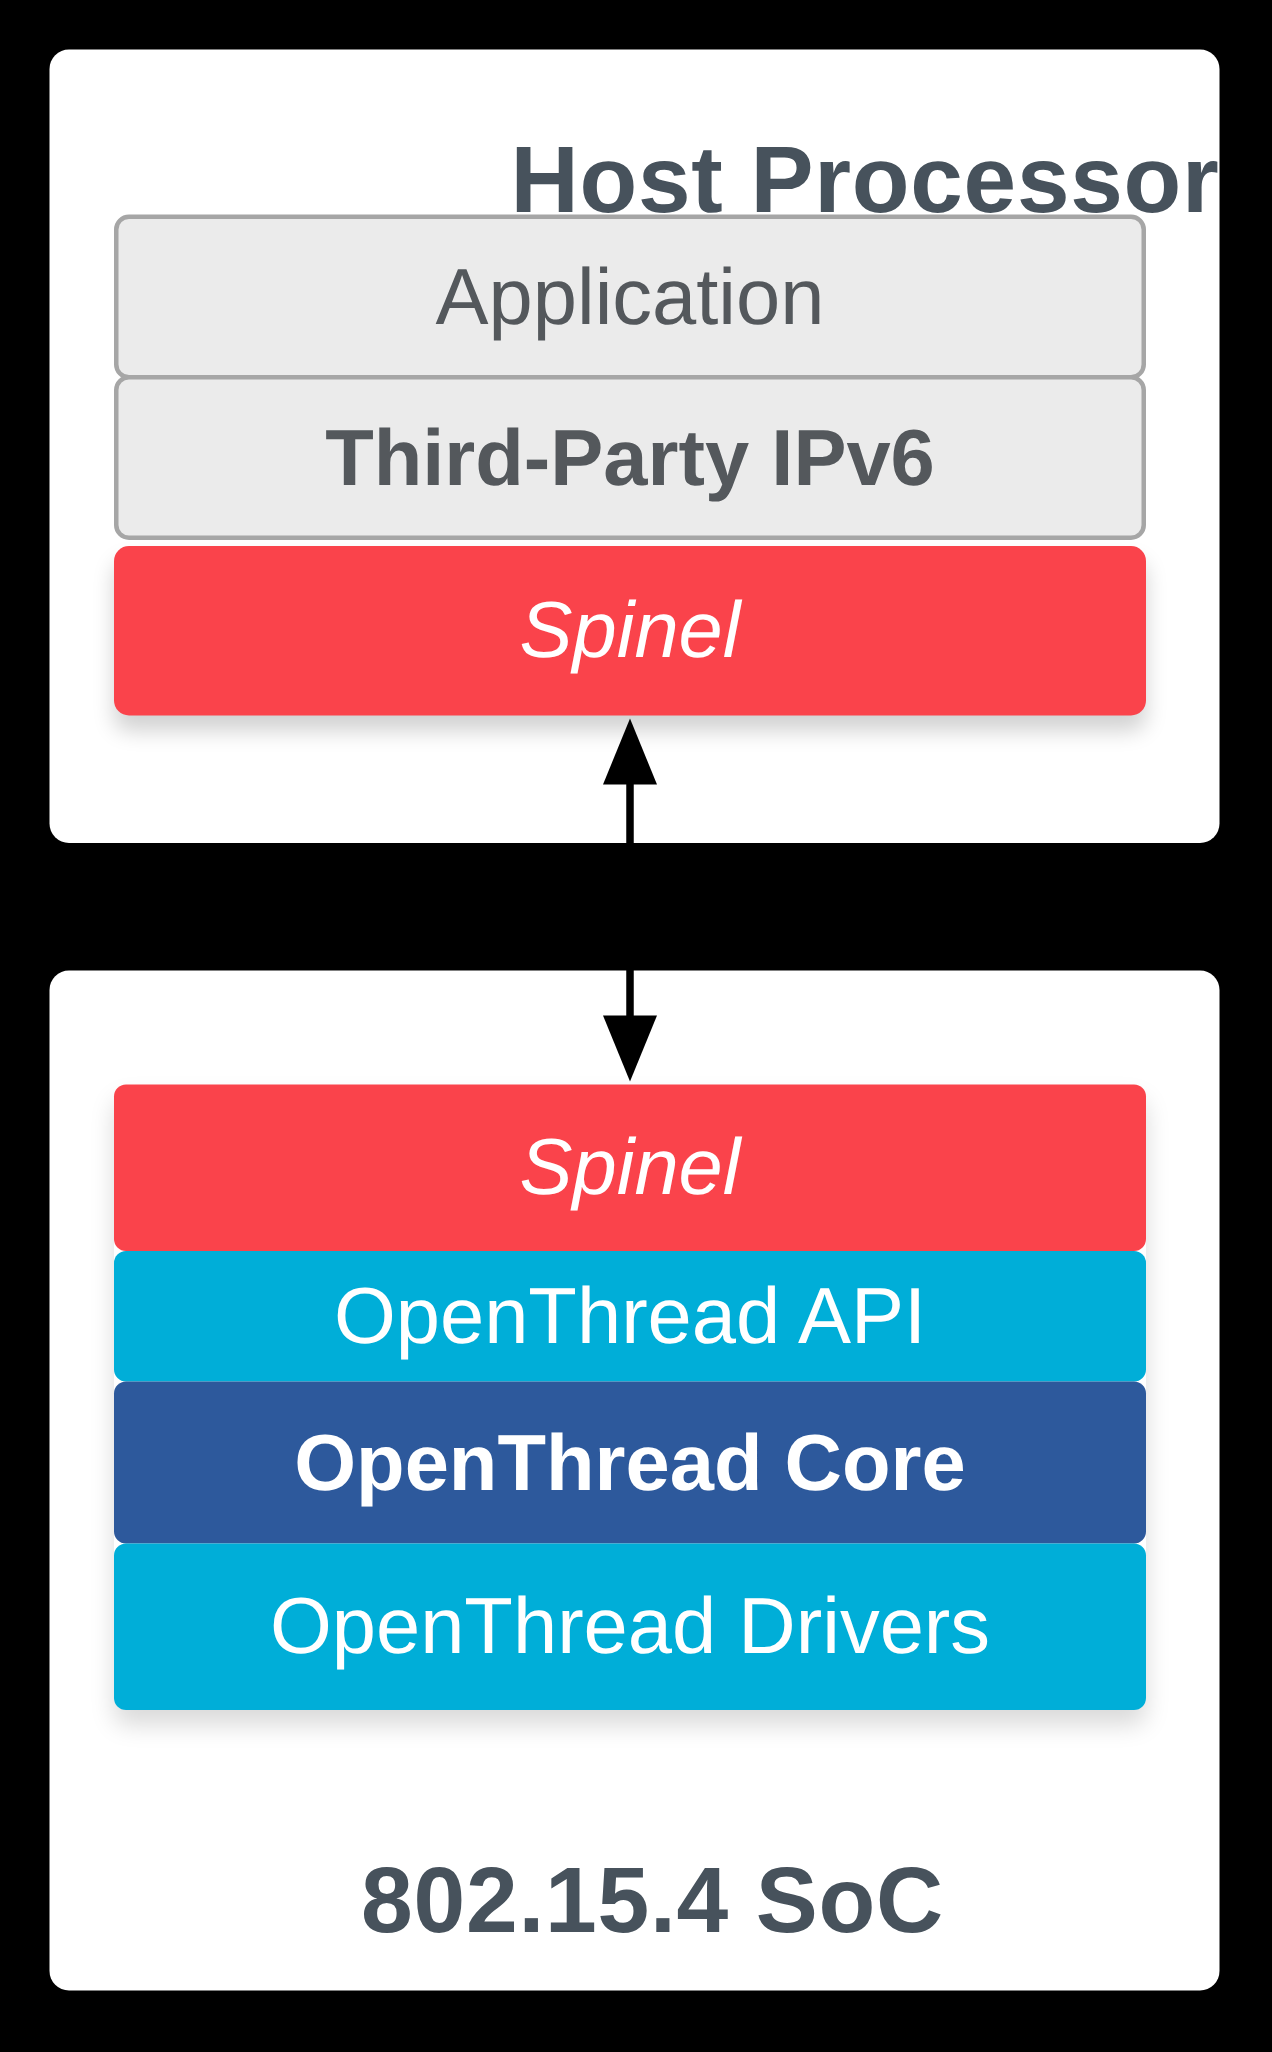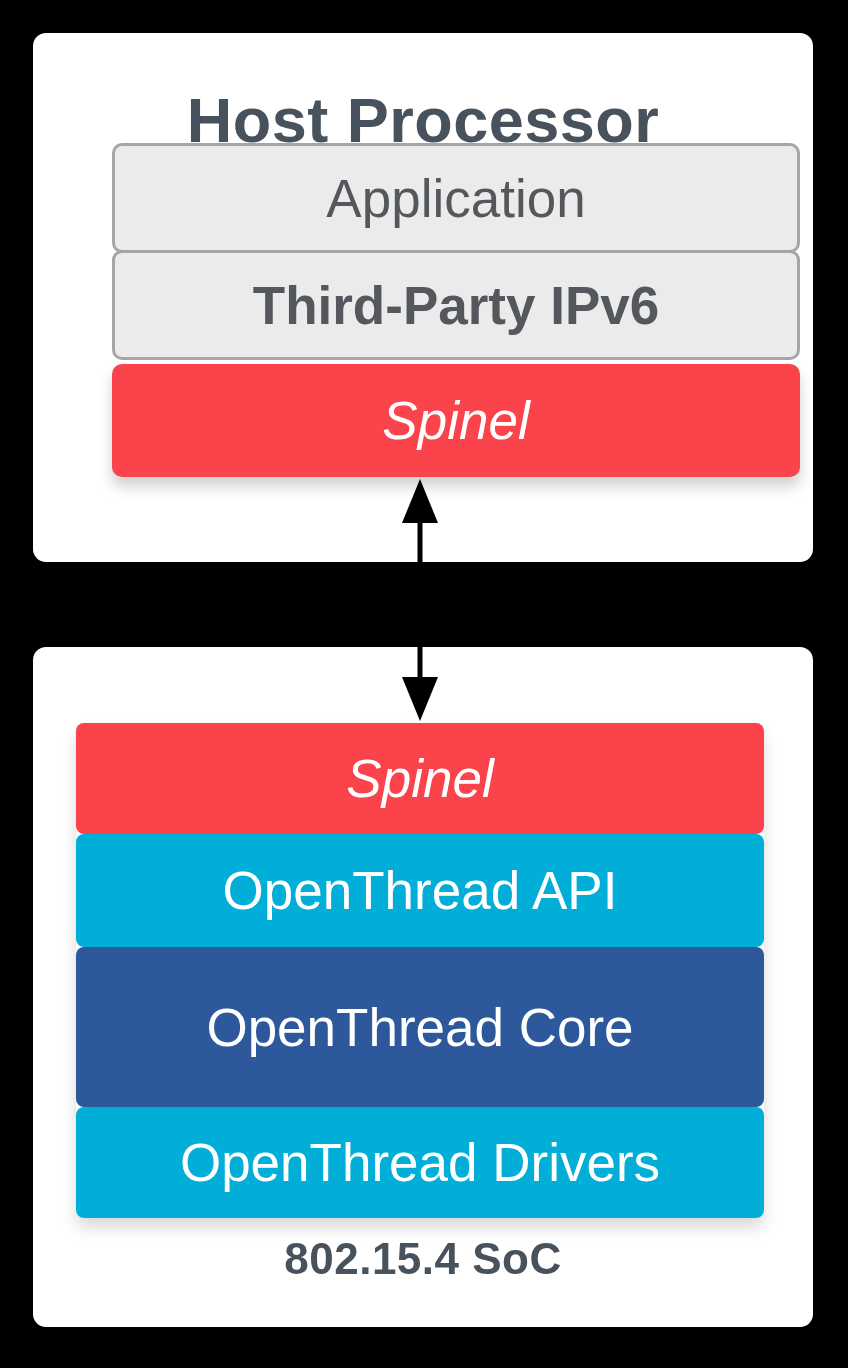"Host Processor" .card-title { text-align: none -> right }
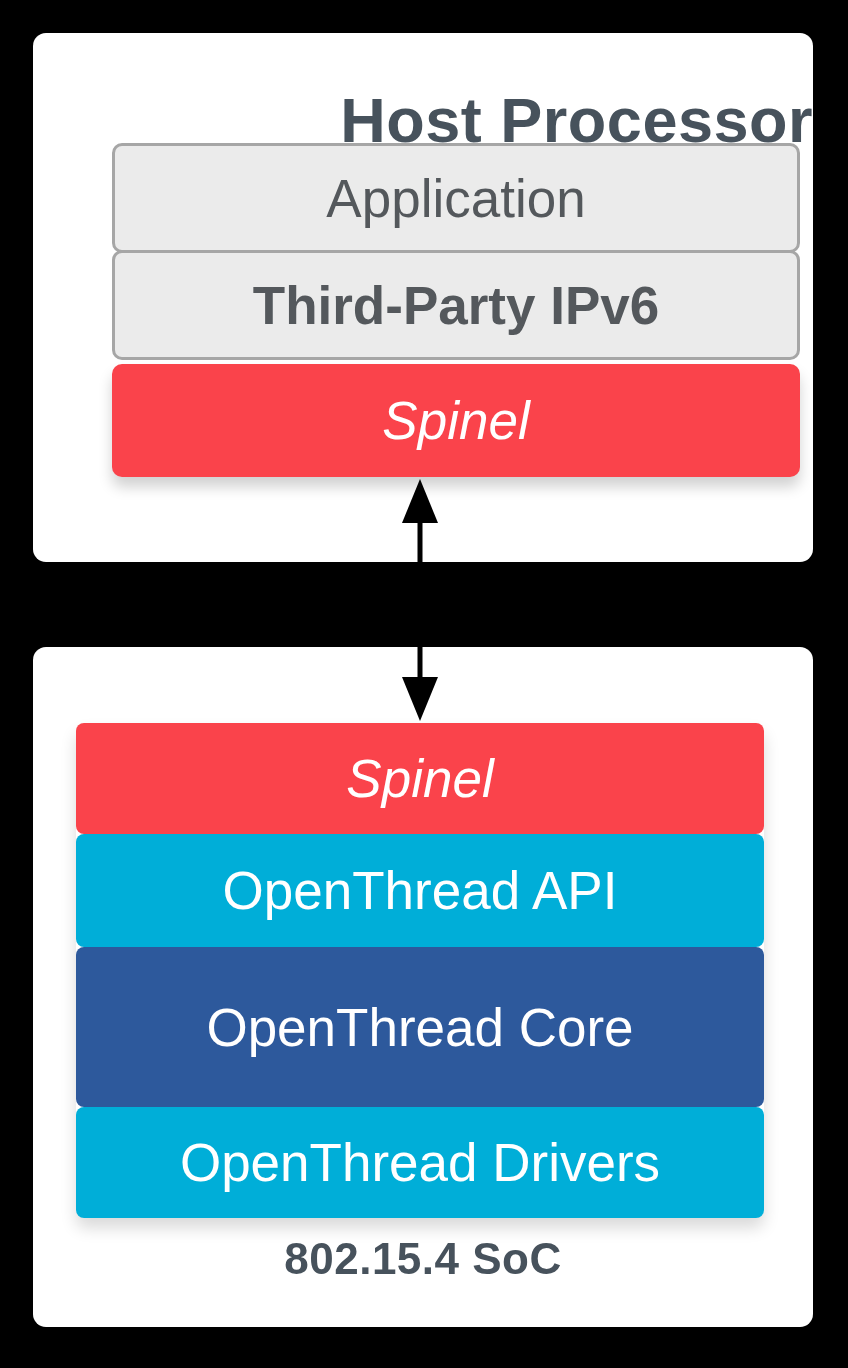"Application" .stack-host { margin-left: 36px -> none }
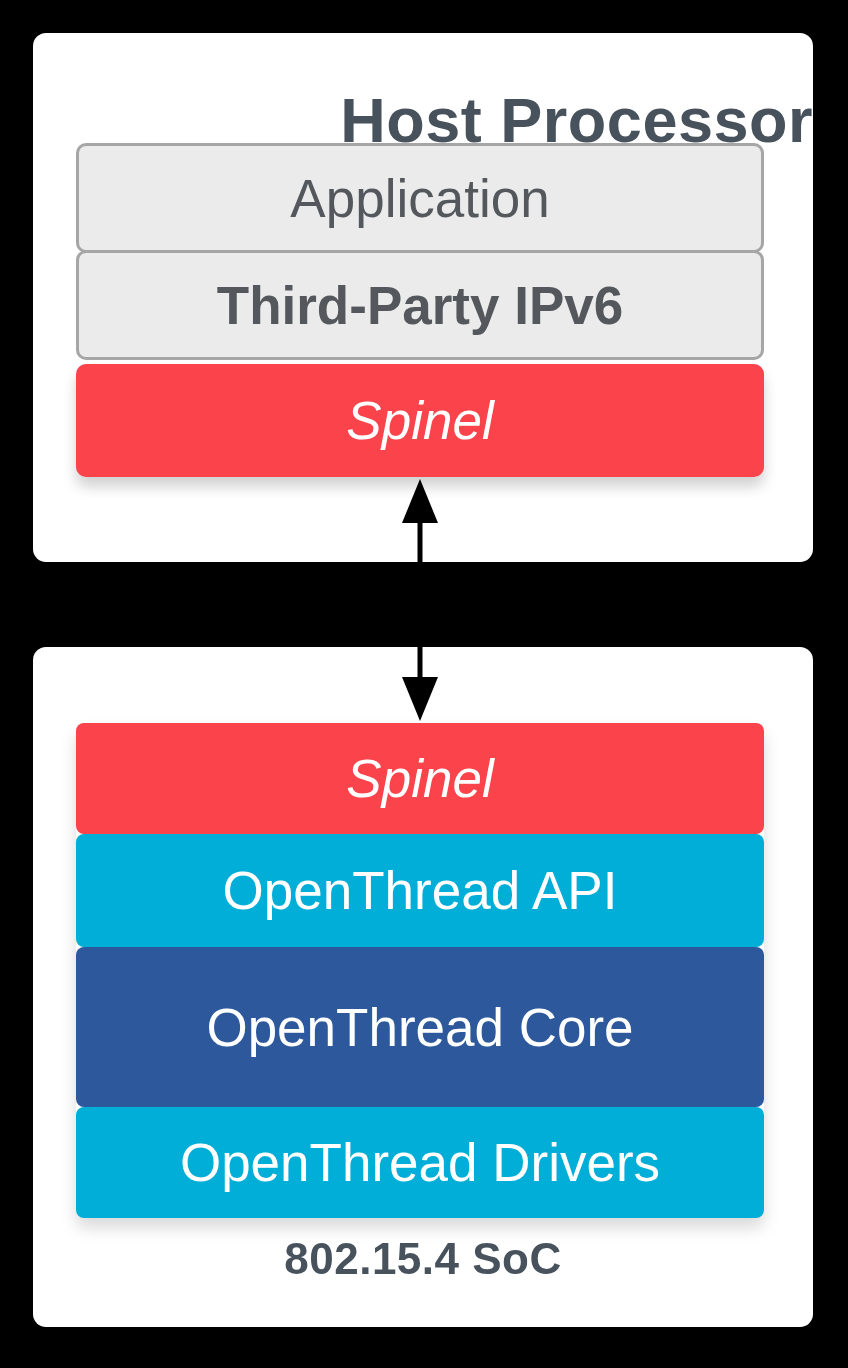"OpenThread API" .soc-api { height: 113px -> 87px }
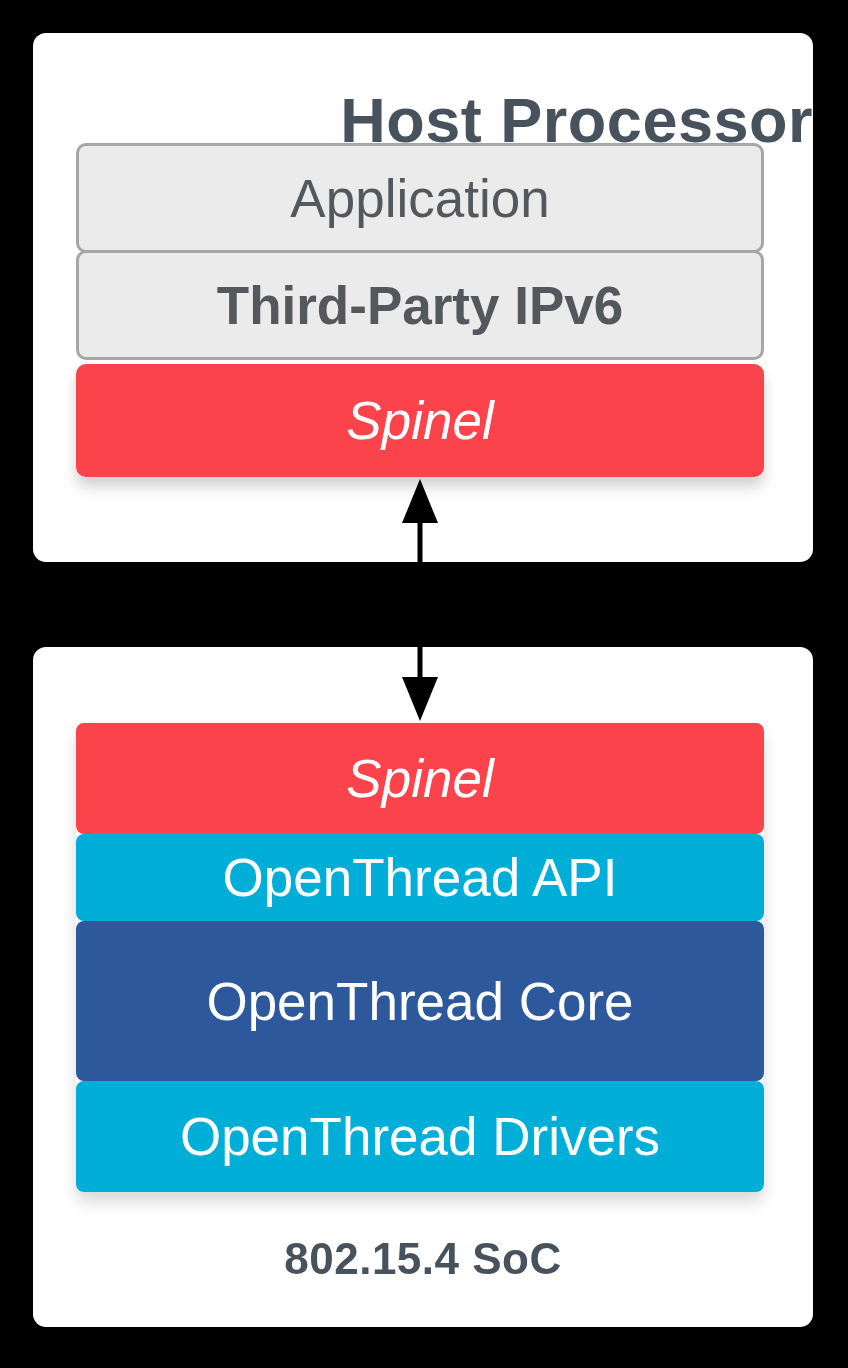"OpenThread Core" .soc-core { font-weight: none -> bold; height: 160px -> 108px }
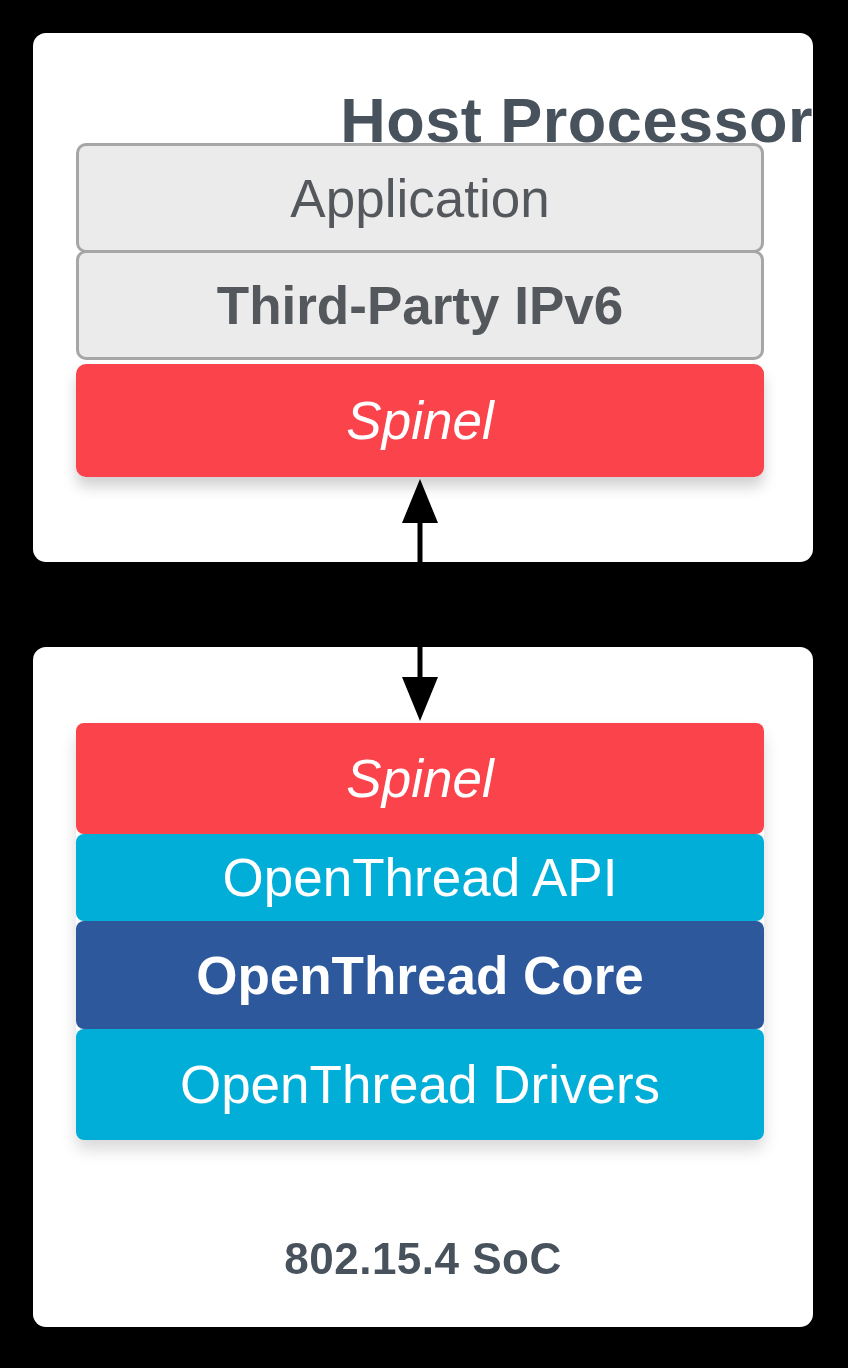"802.15.4 SoC" .card-caption { font-size: 44px -> 62px; padding-left: none -> 12px }
